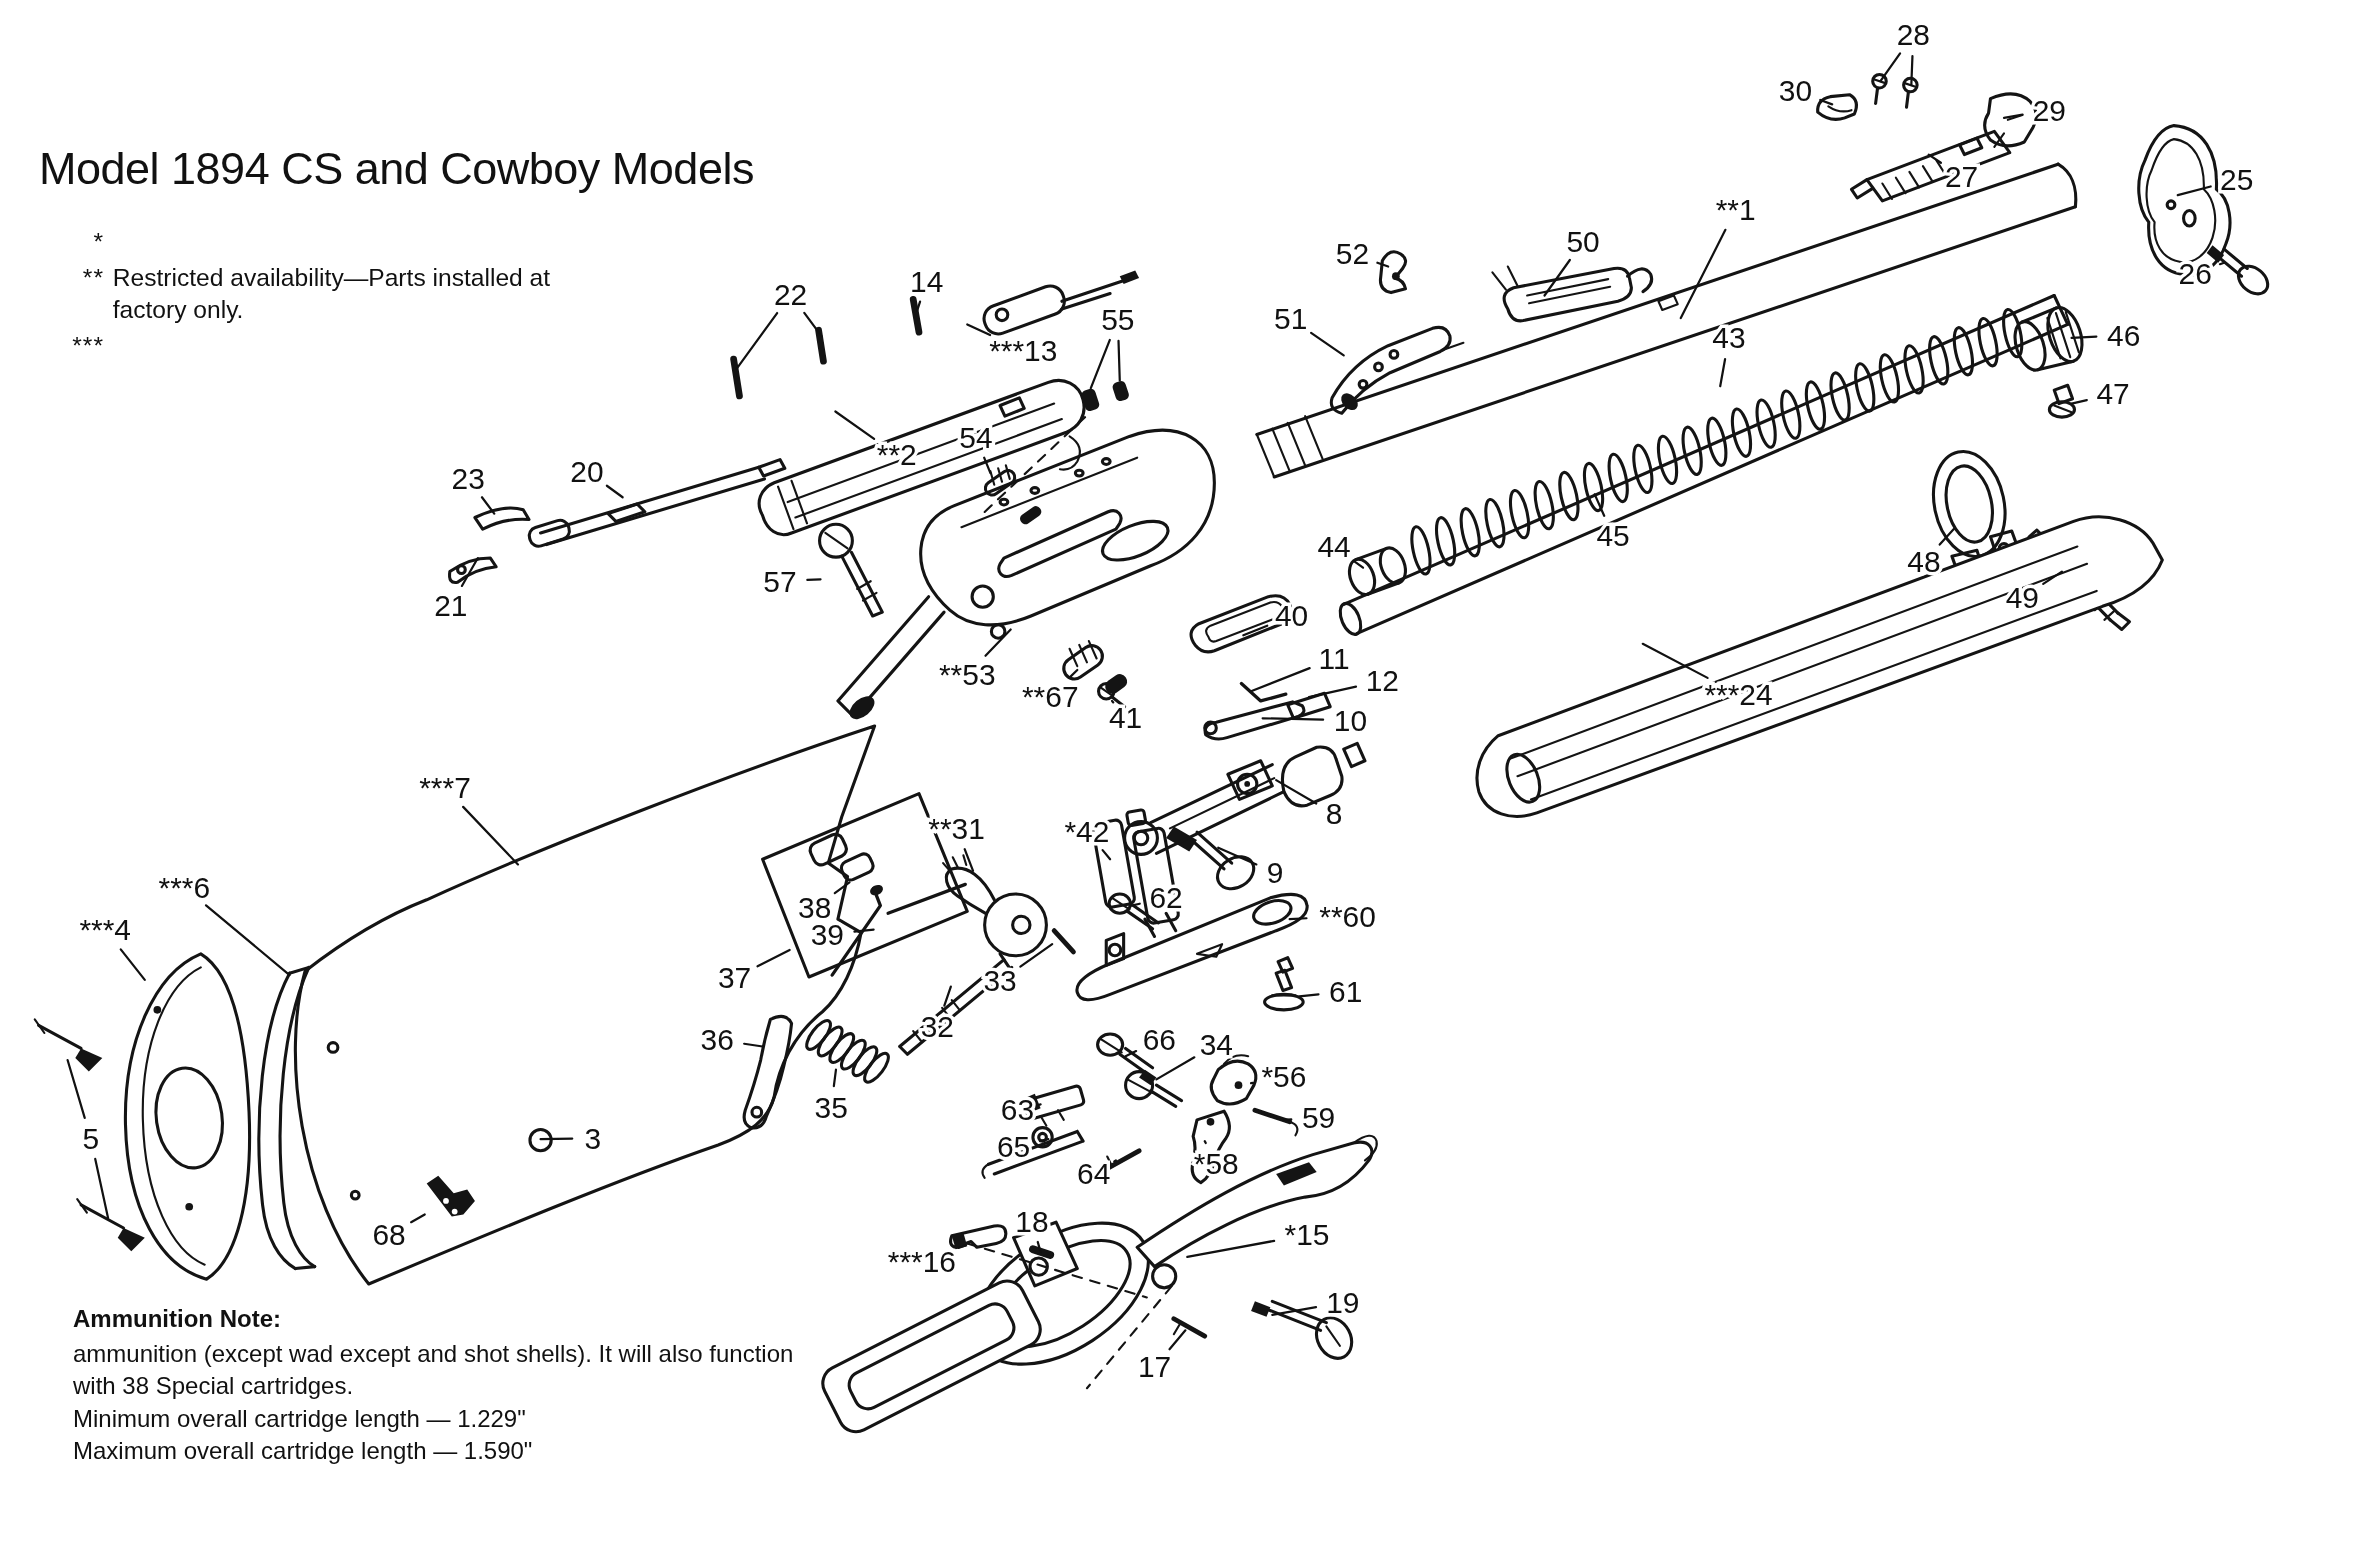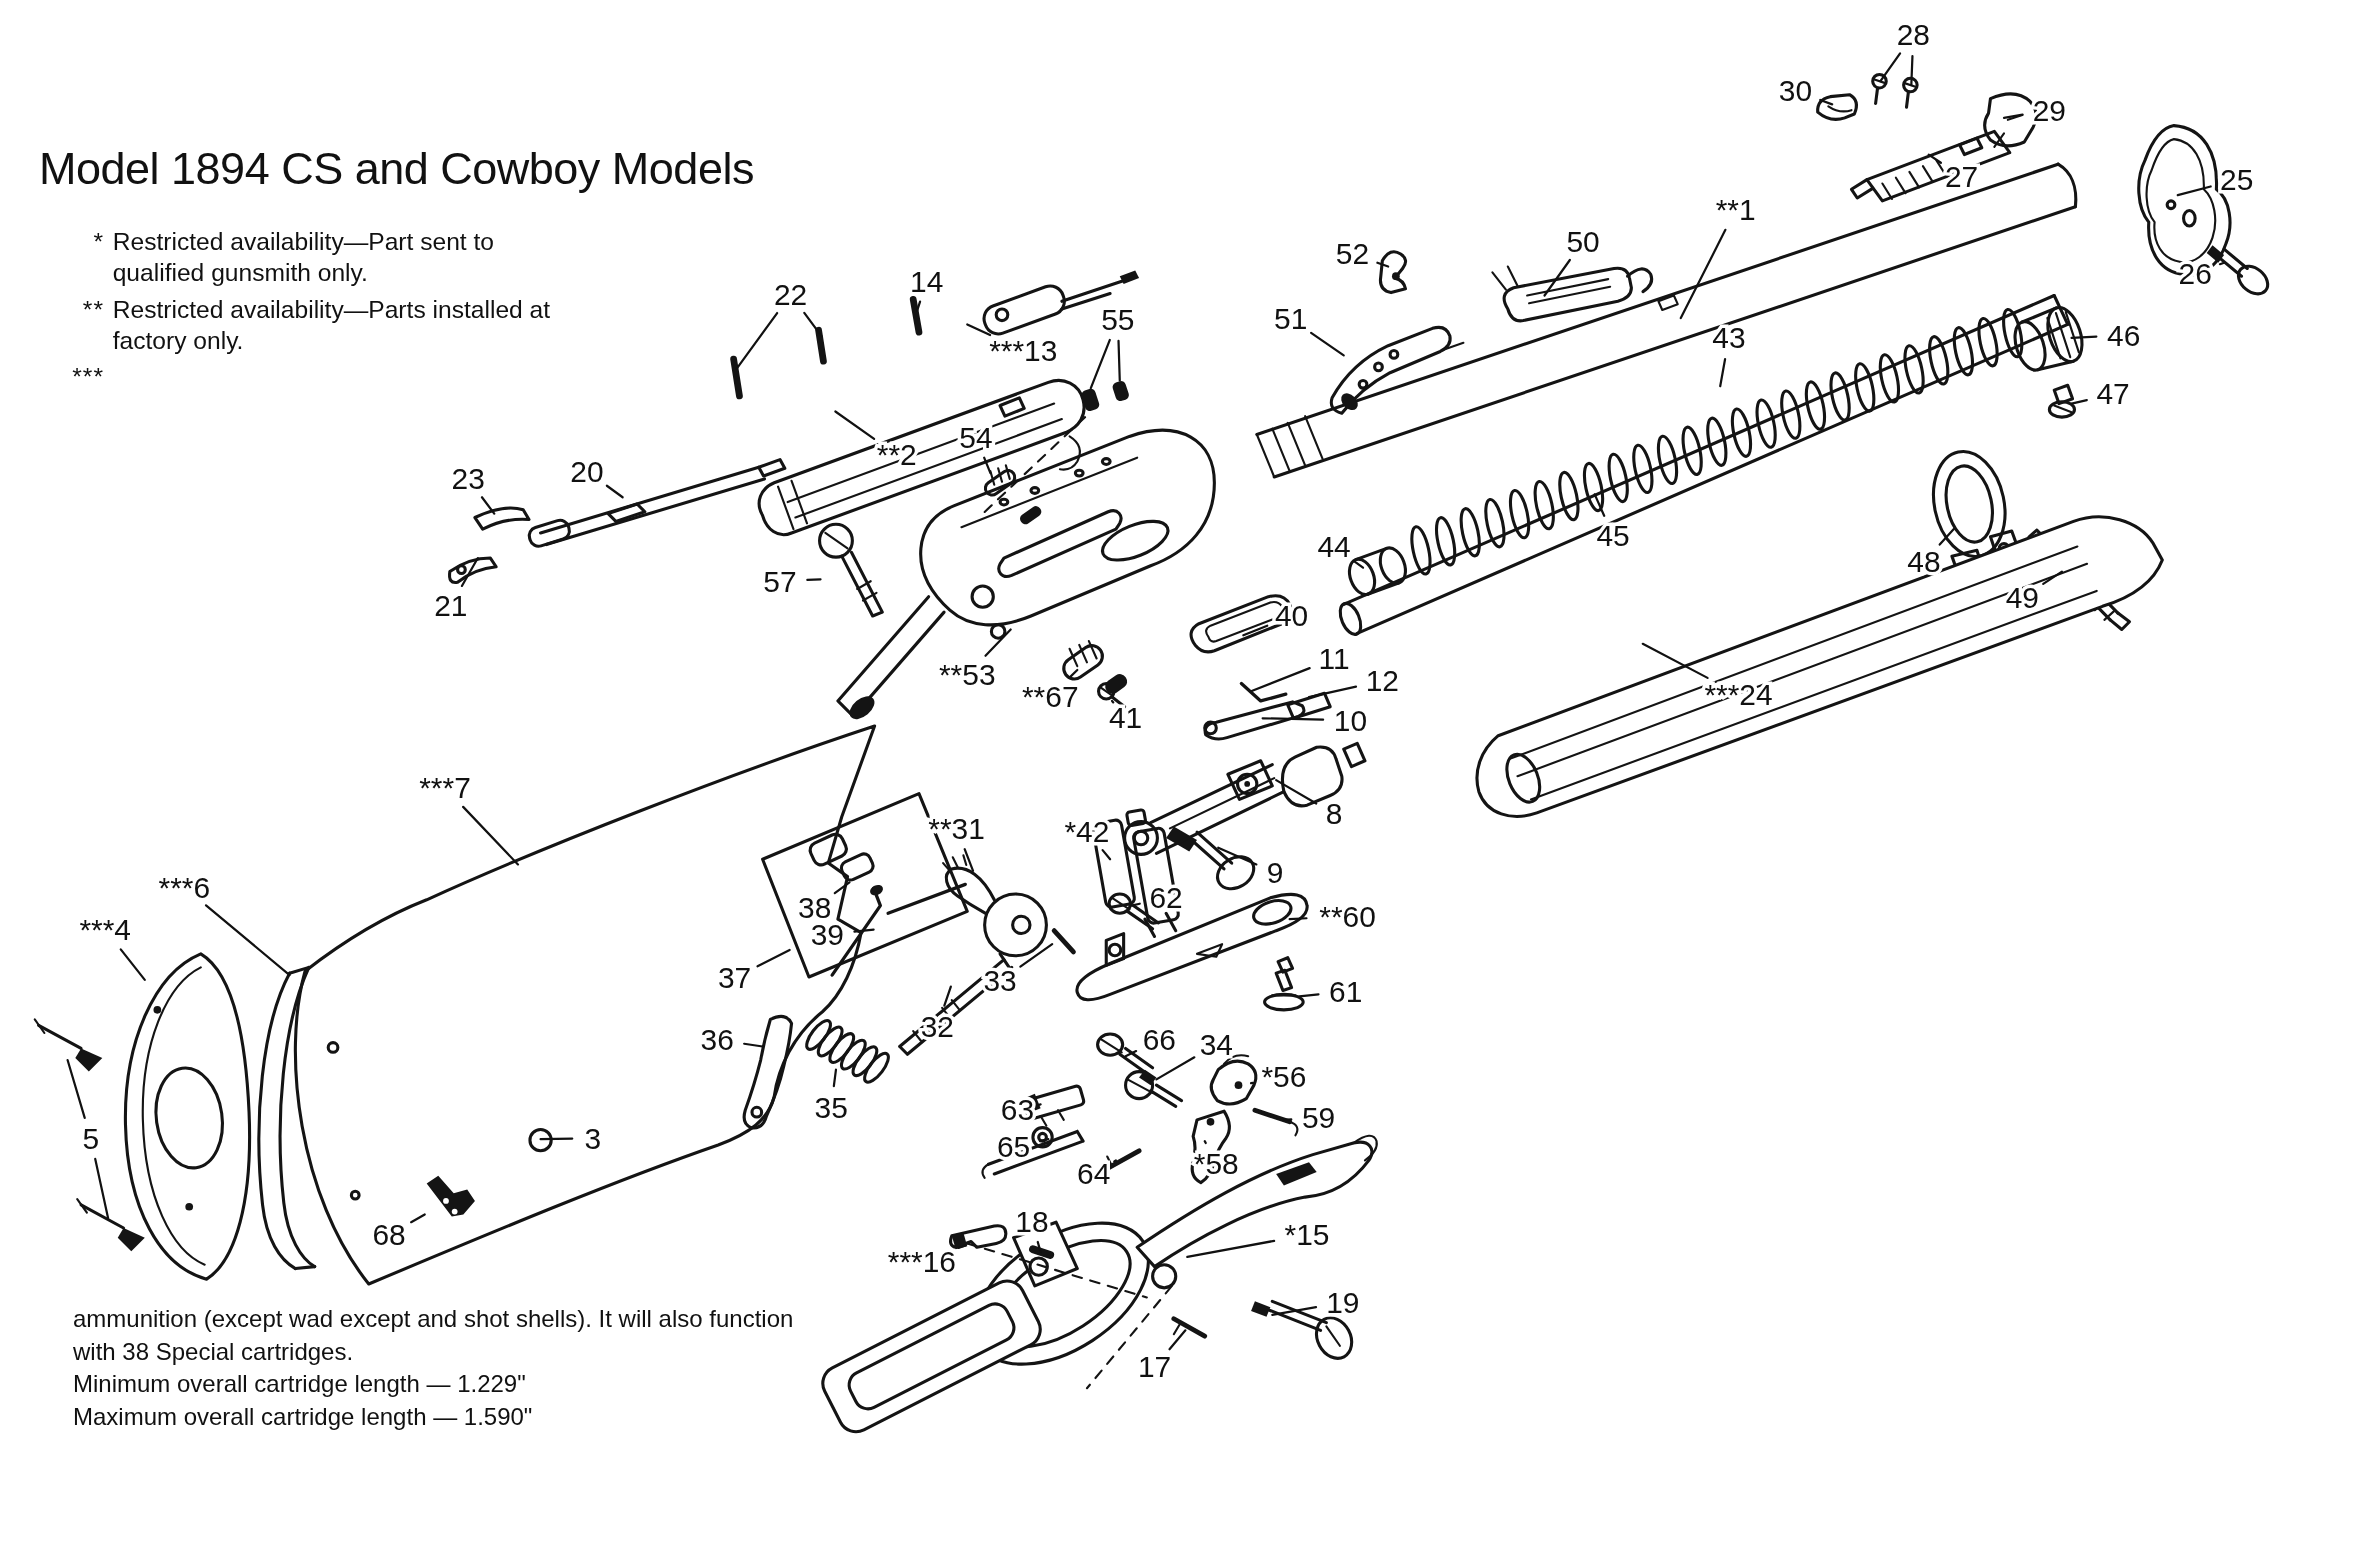"Restricted availability—Part sent to" span.ltext { html: <span>Restricted availability—Part sent to qualified gunsmith only.</span> -> none }
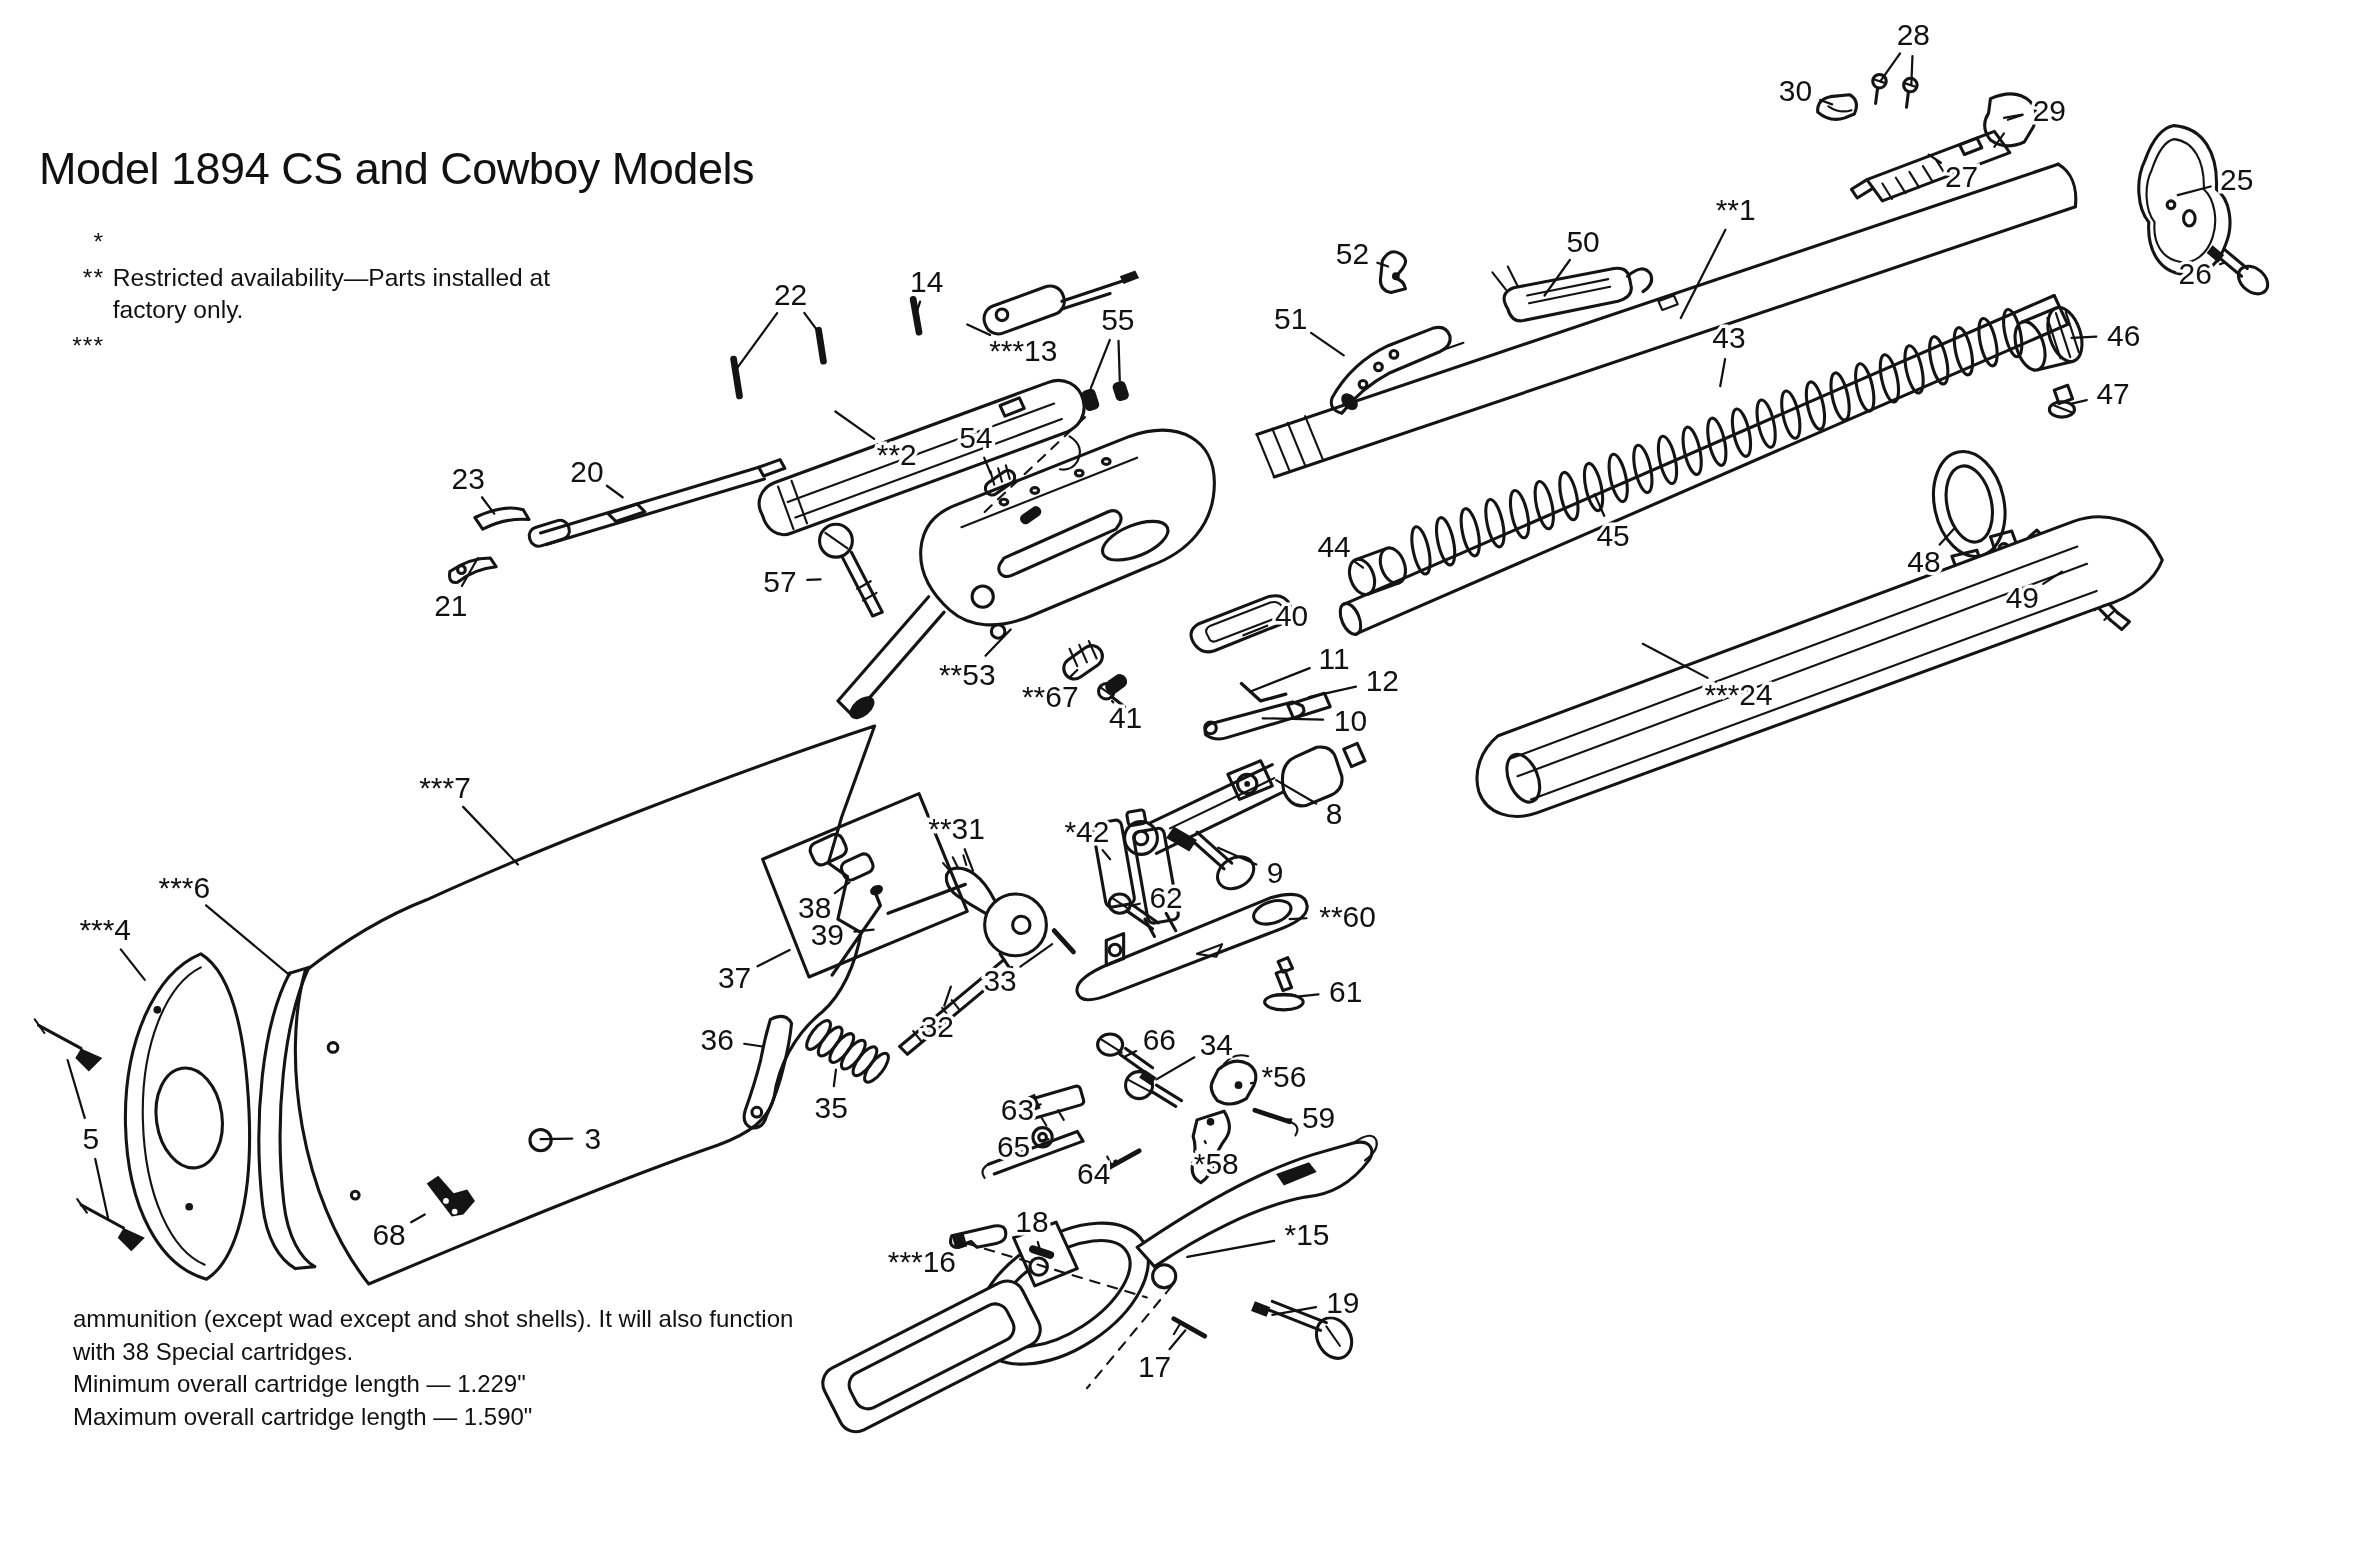"Ammunition Note:" div.ammo-head { html: none -> <div>Ammunition Note:</div> }
